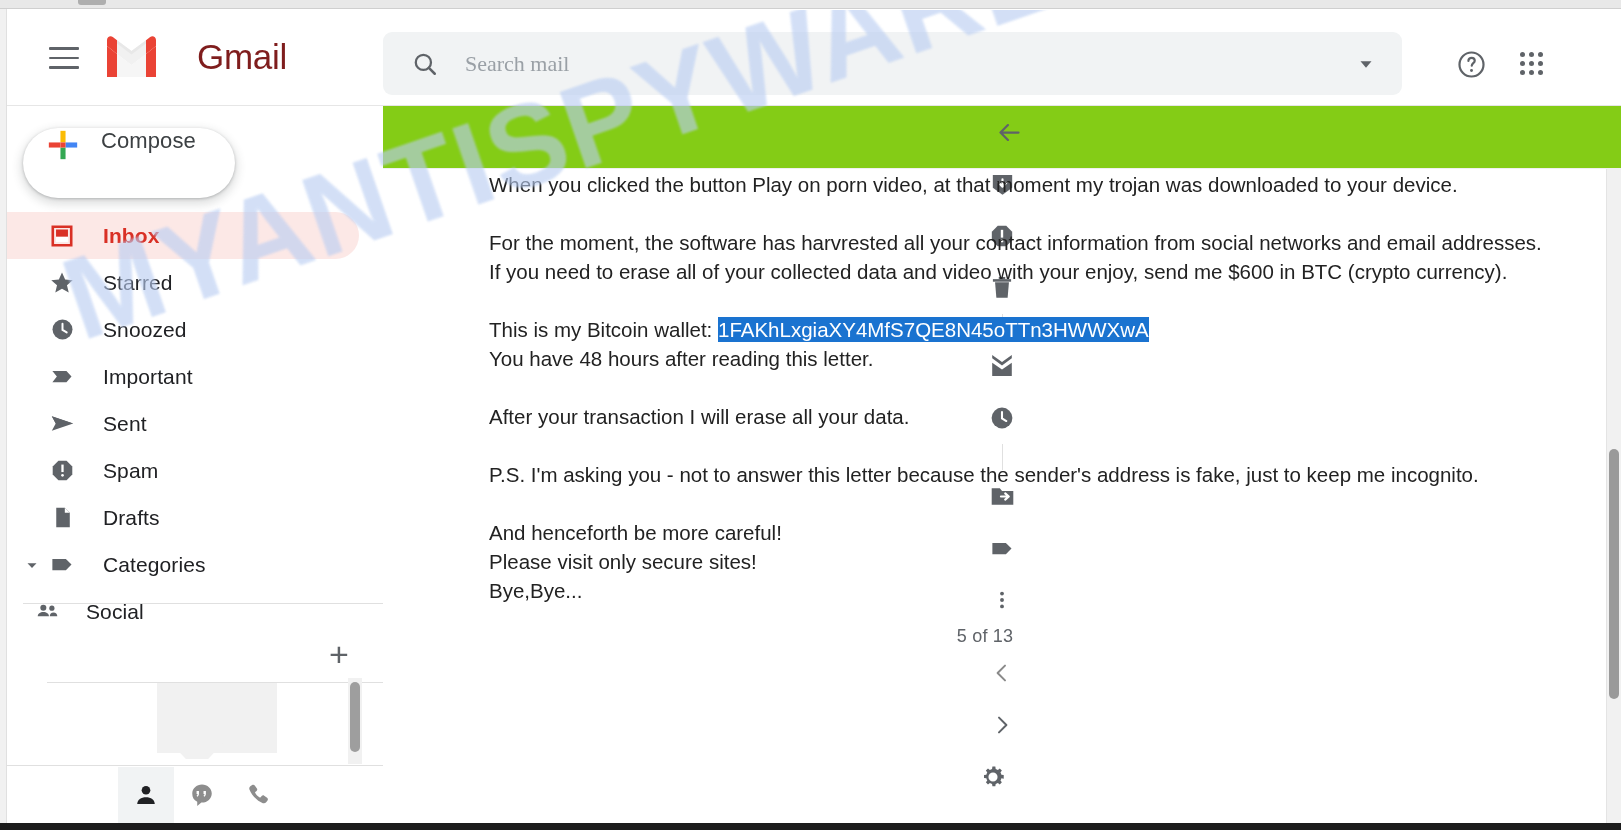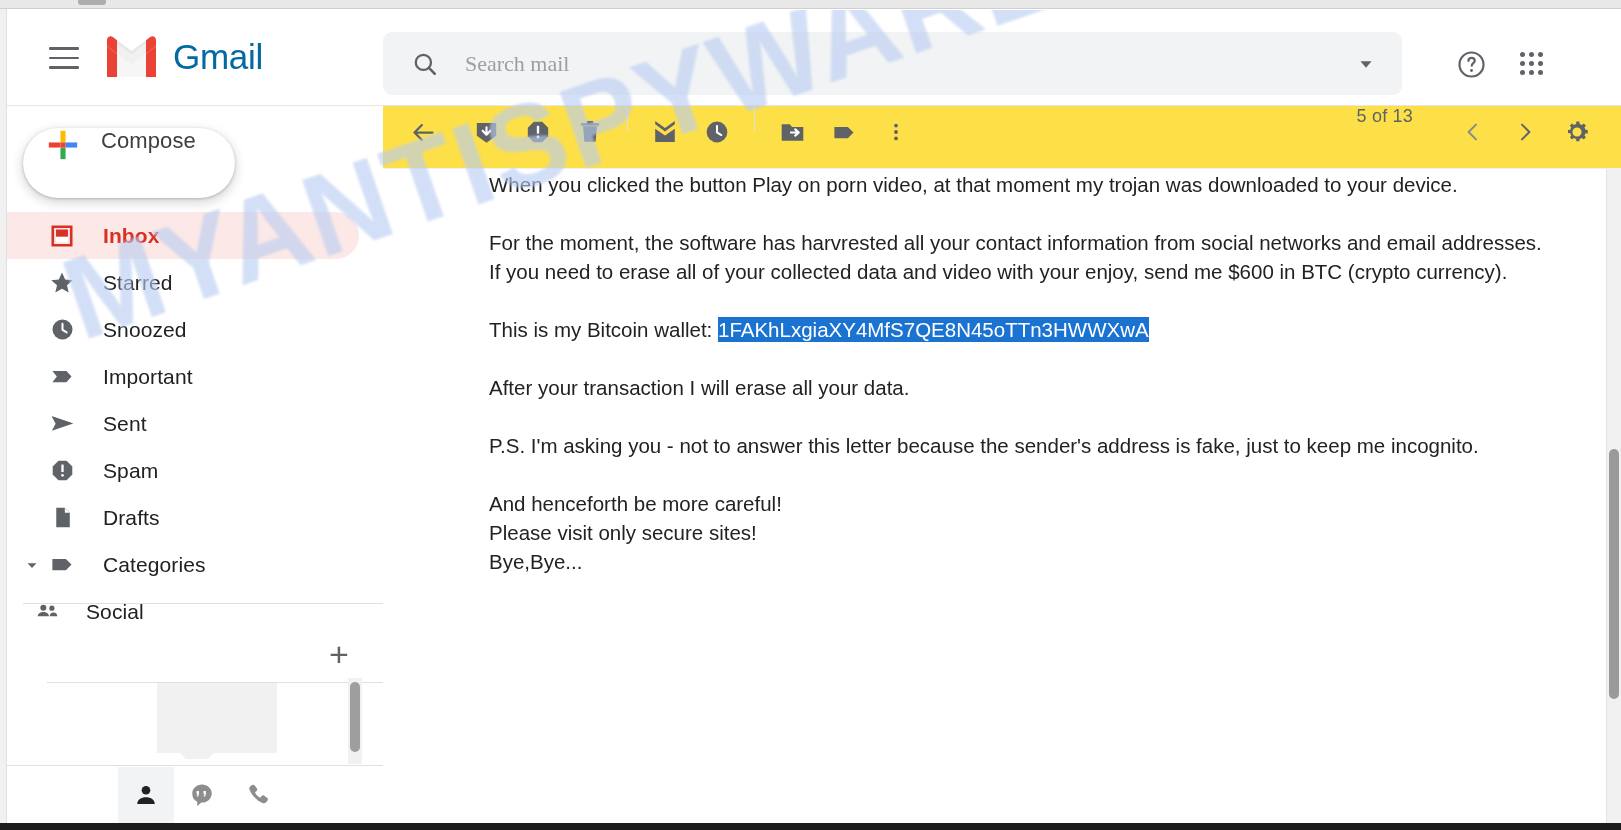"Gmail" #gmail-wordmark { color: #0369a1 -> #7f1d1d; margin-left: none -> 24px }
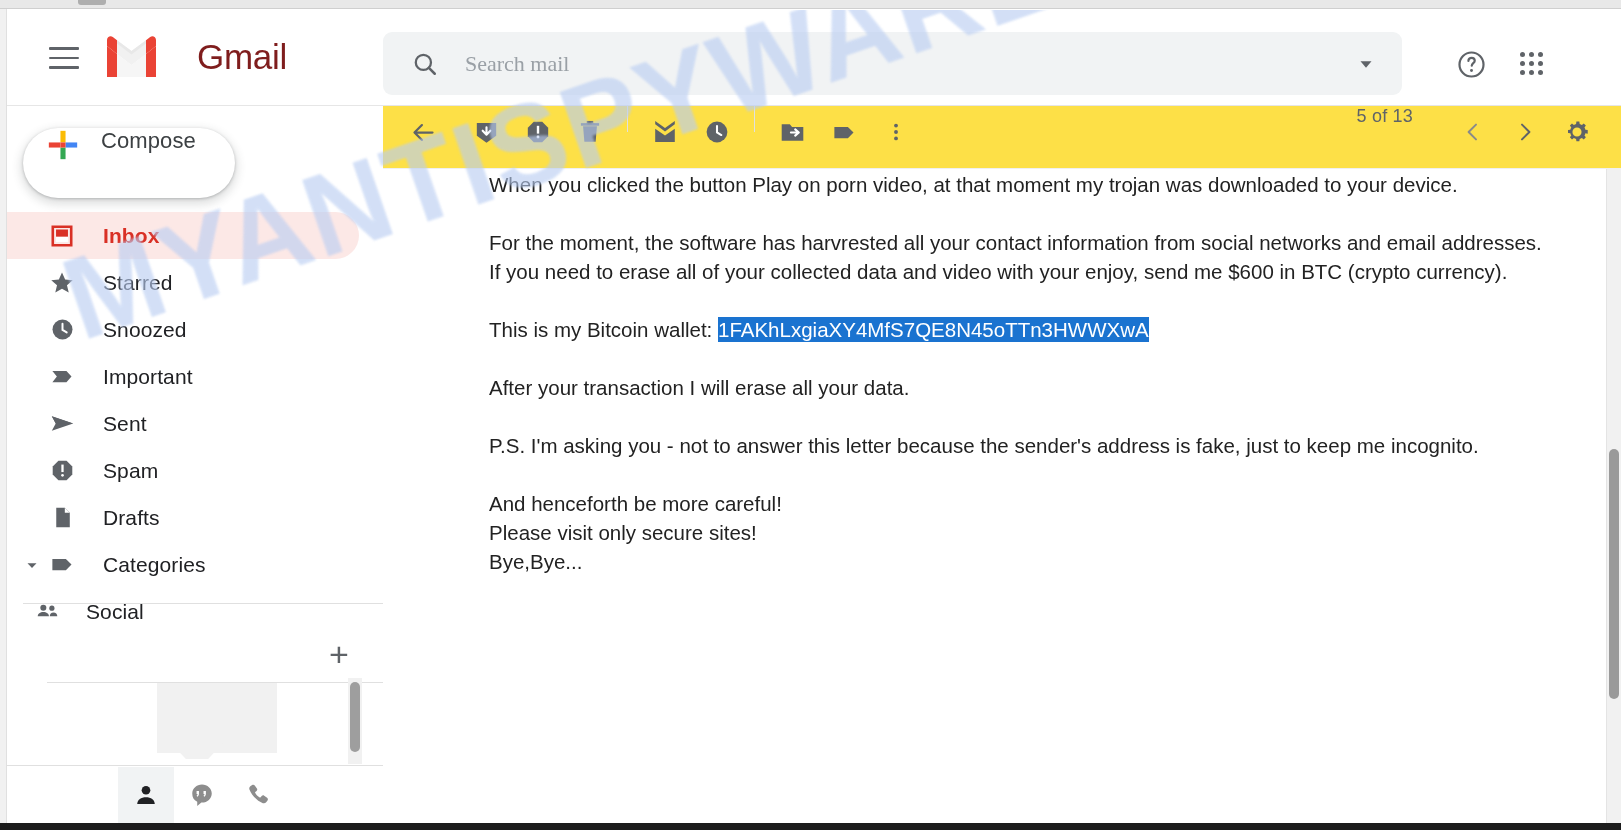"You have 48 hours after" p { html: none -> <p>You have 48 hours after reading this letter.</p> }
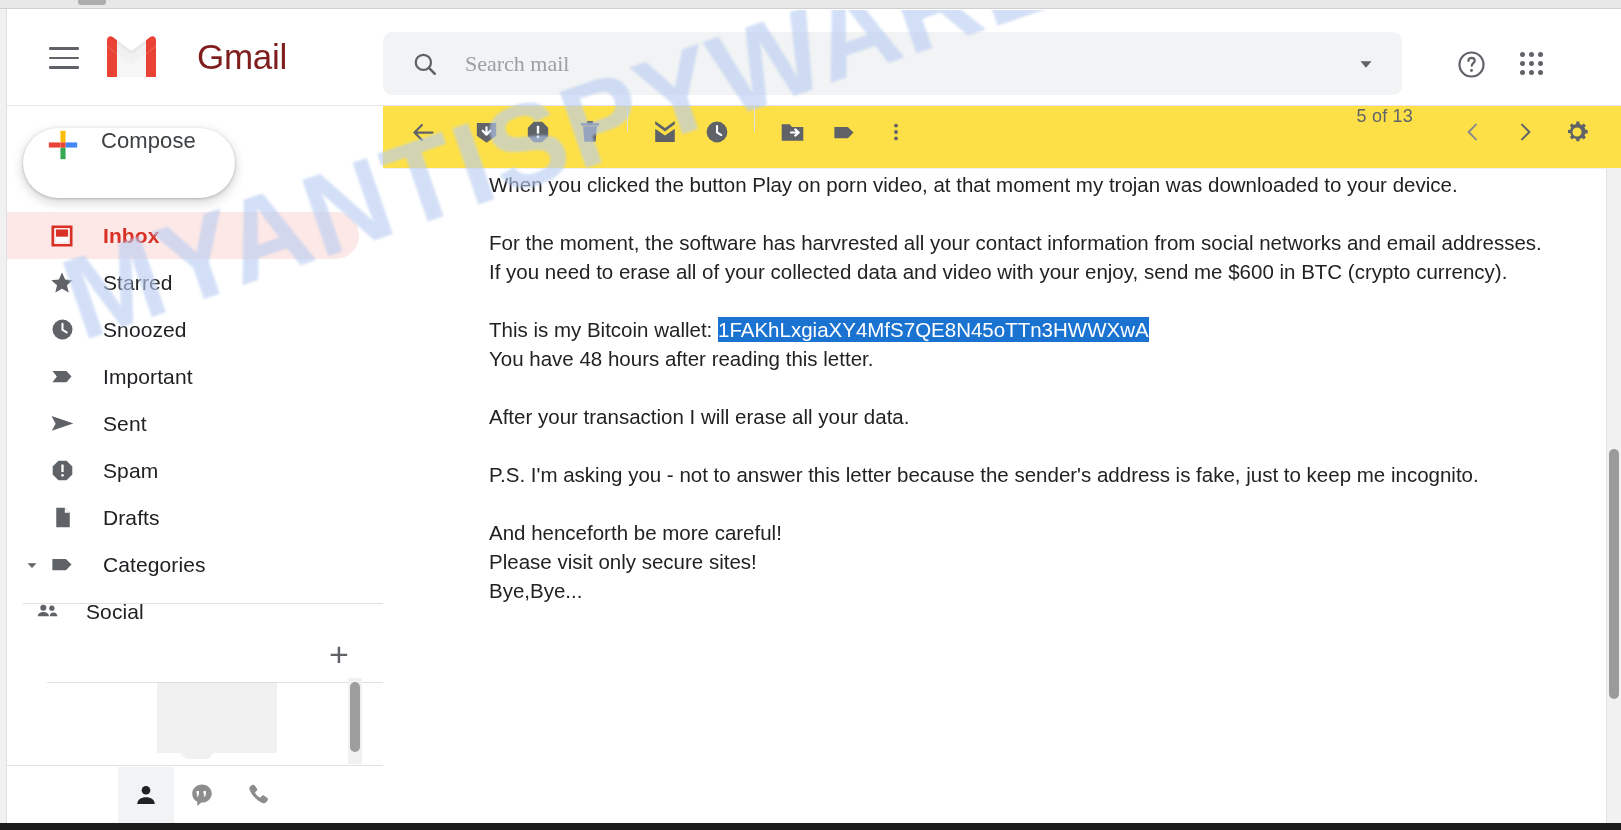"5 of 13" #mail-toolbar { align-items: flex-start -> center; background: #fde047 -> #84cc16; flex-direction: none -> column }
